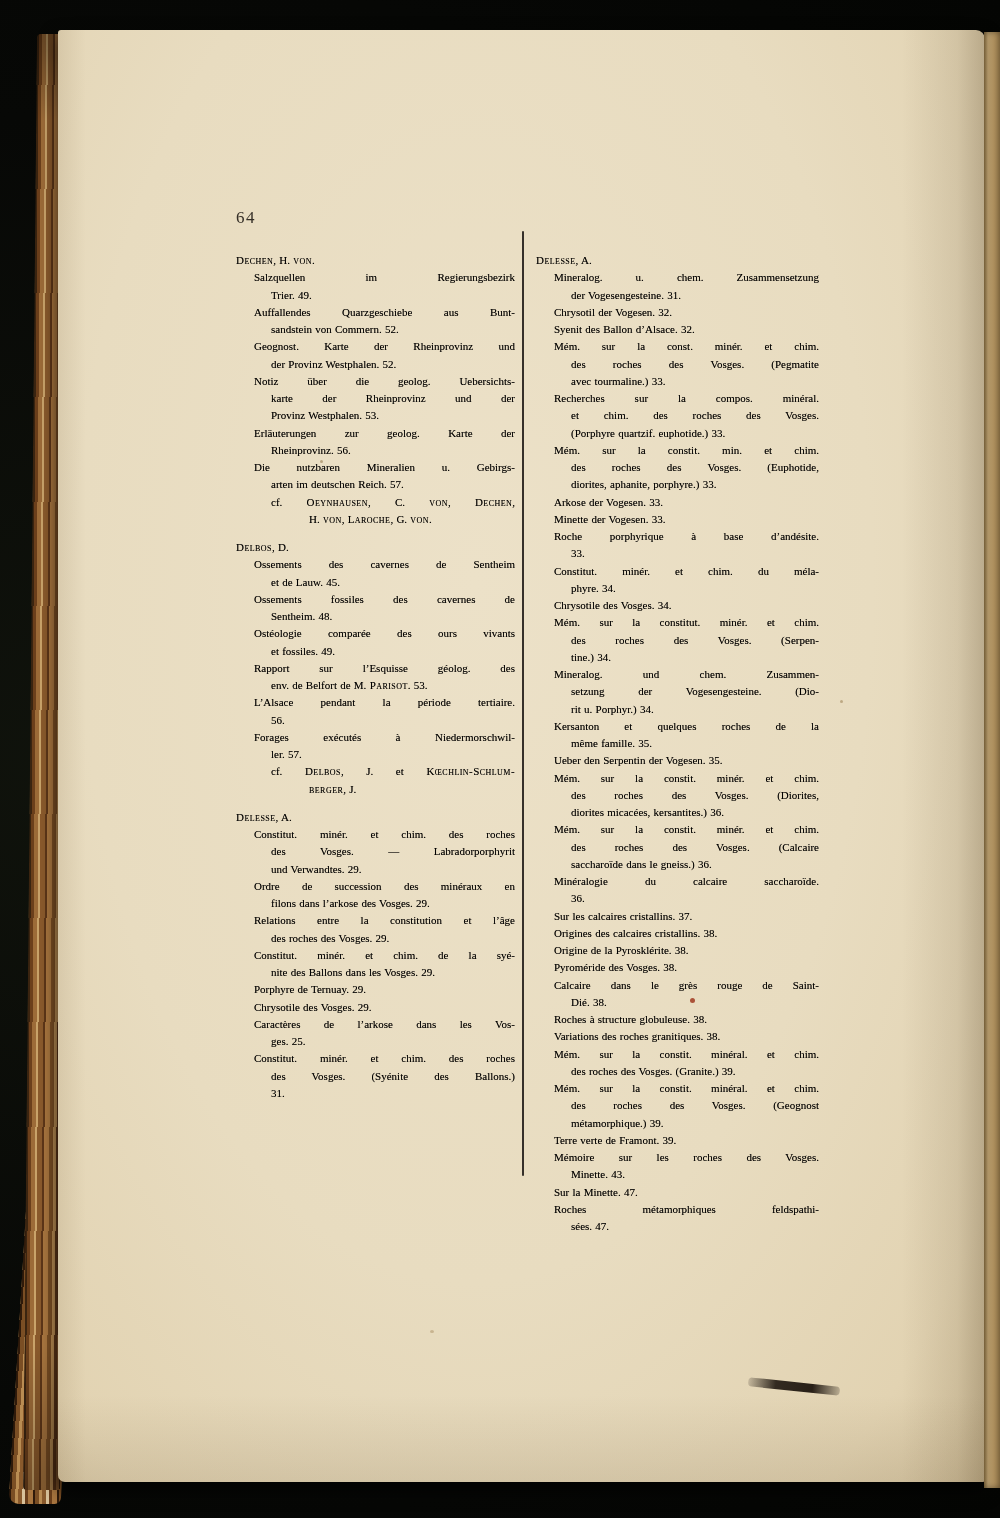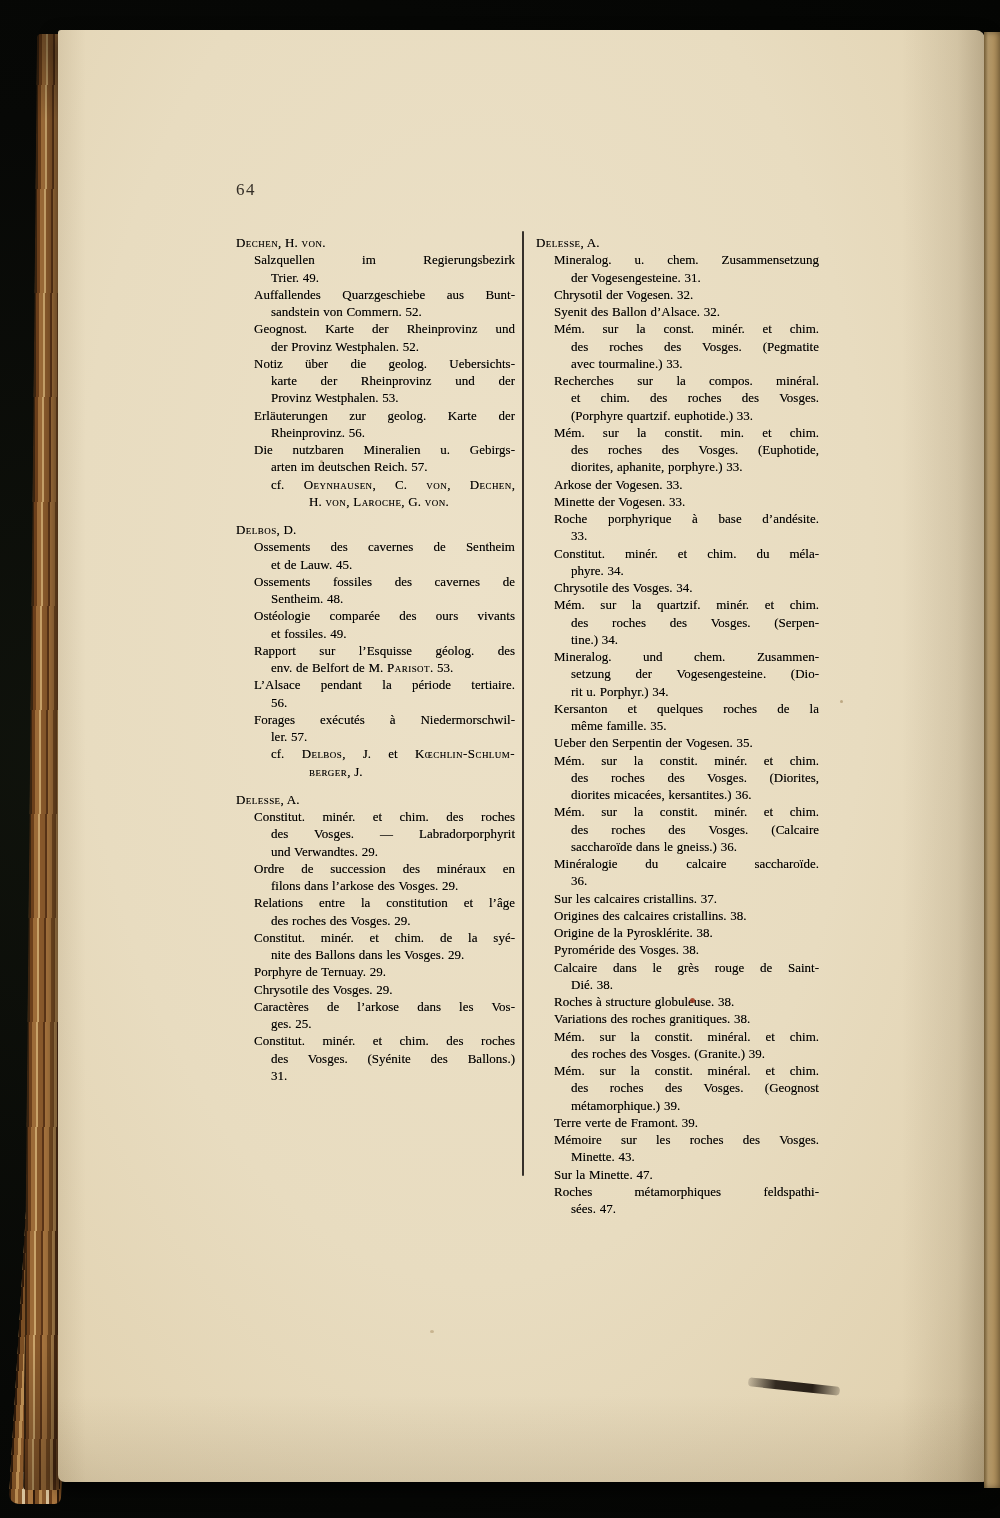"64" .page-number { top: 180px -> 208px }
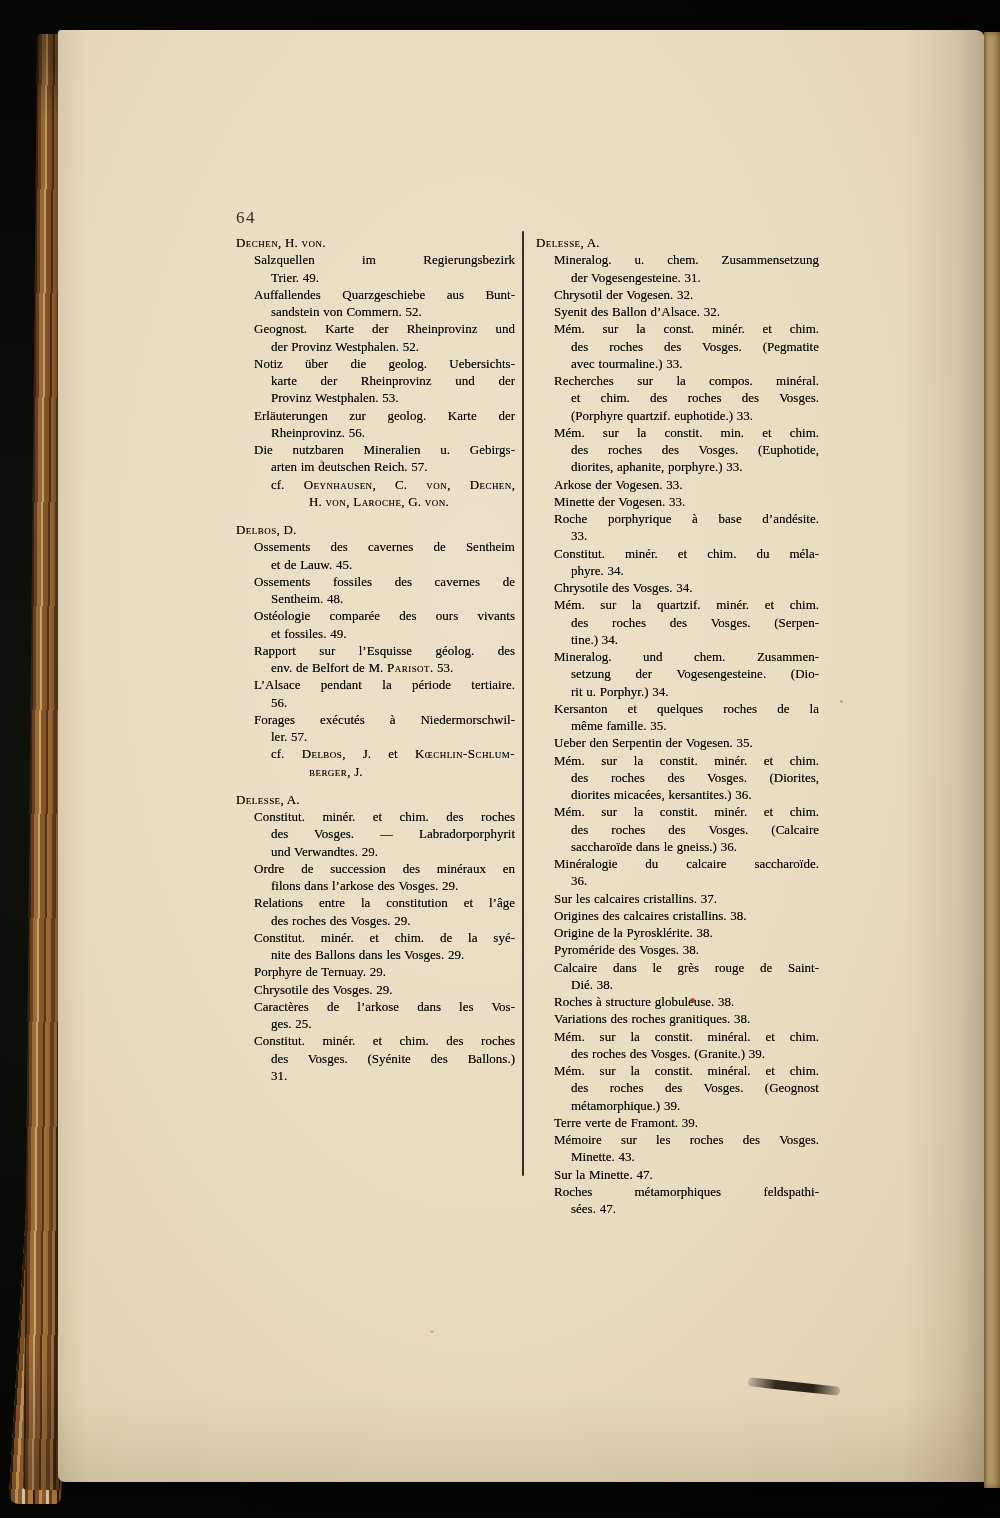"Dechen, H. von." .col { font-size: 13px -> 11px; top: 234px -> 252px }
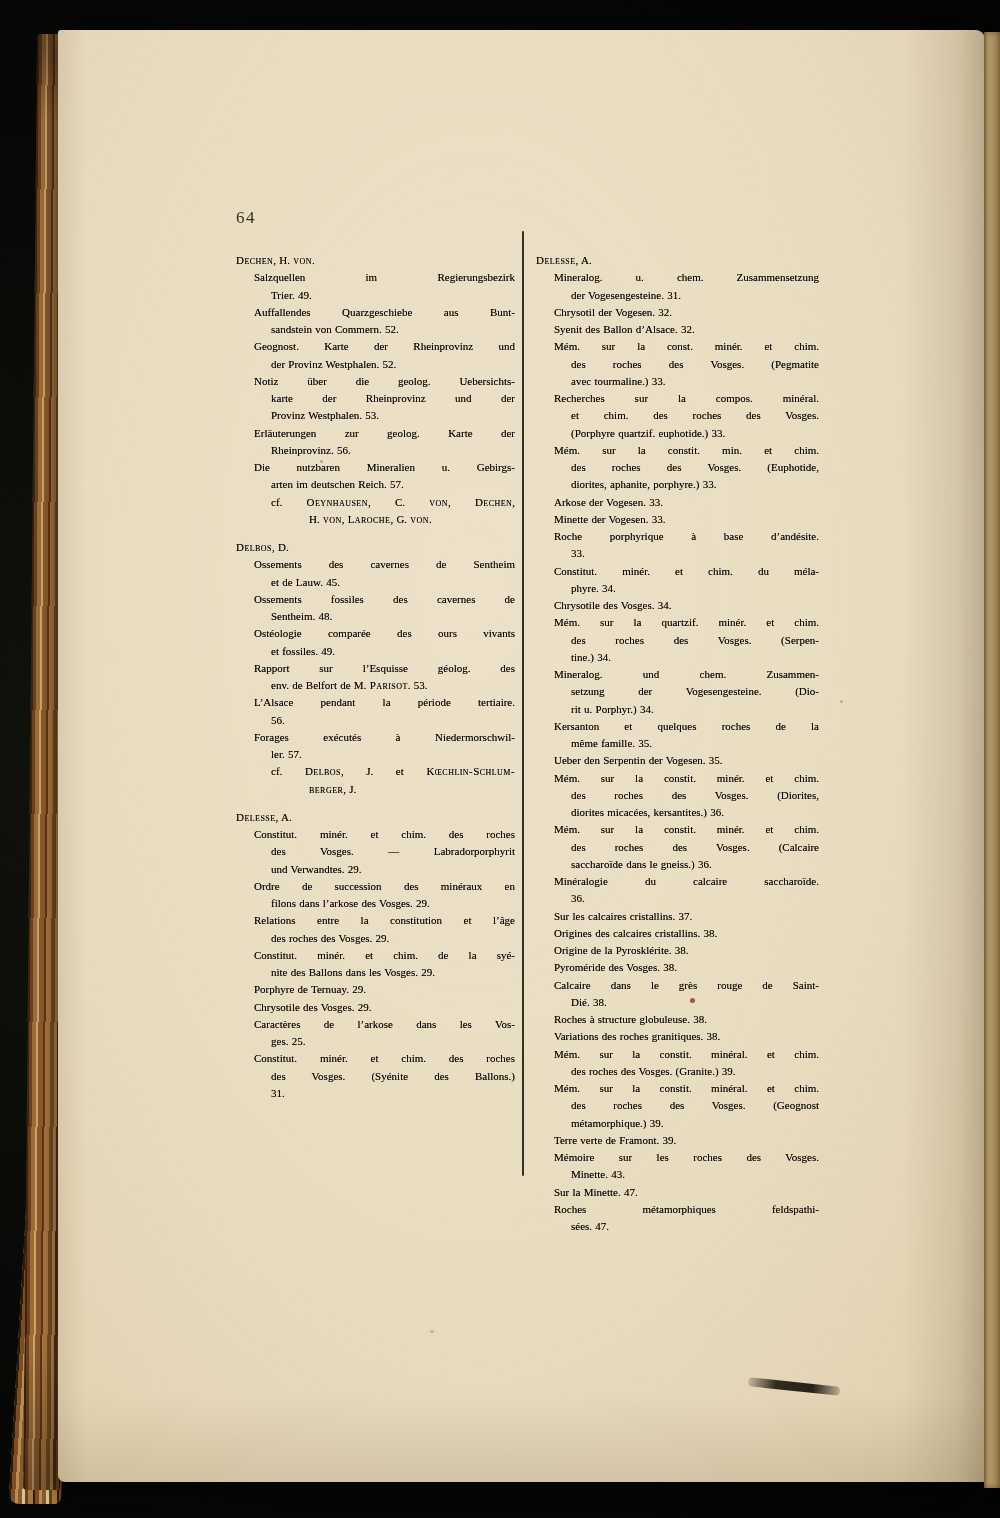"Mém. sur la quartzif. minér." div.line { text: quartzif -> constitut }
